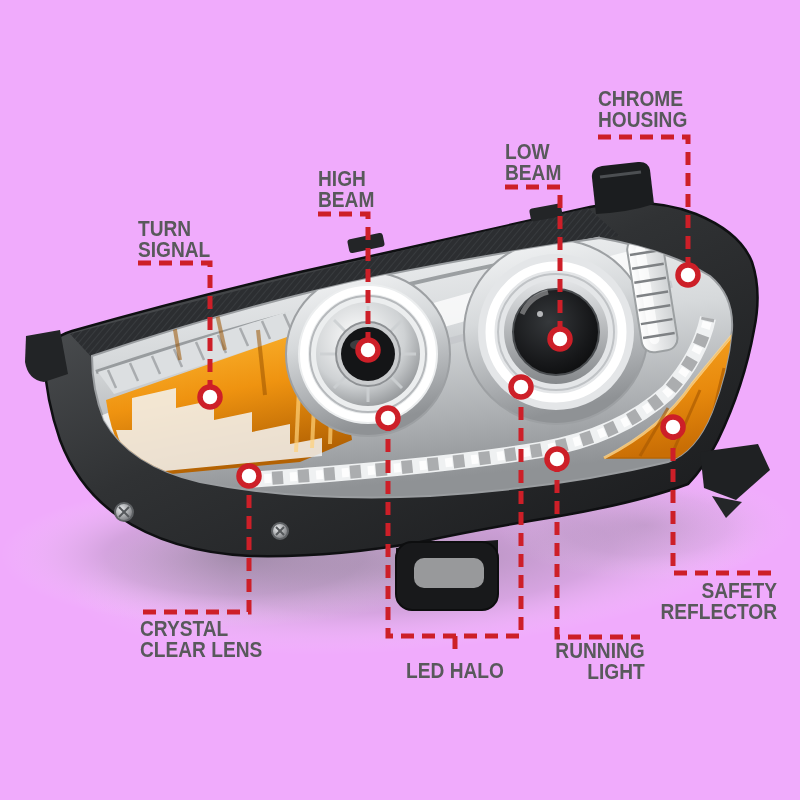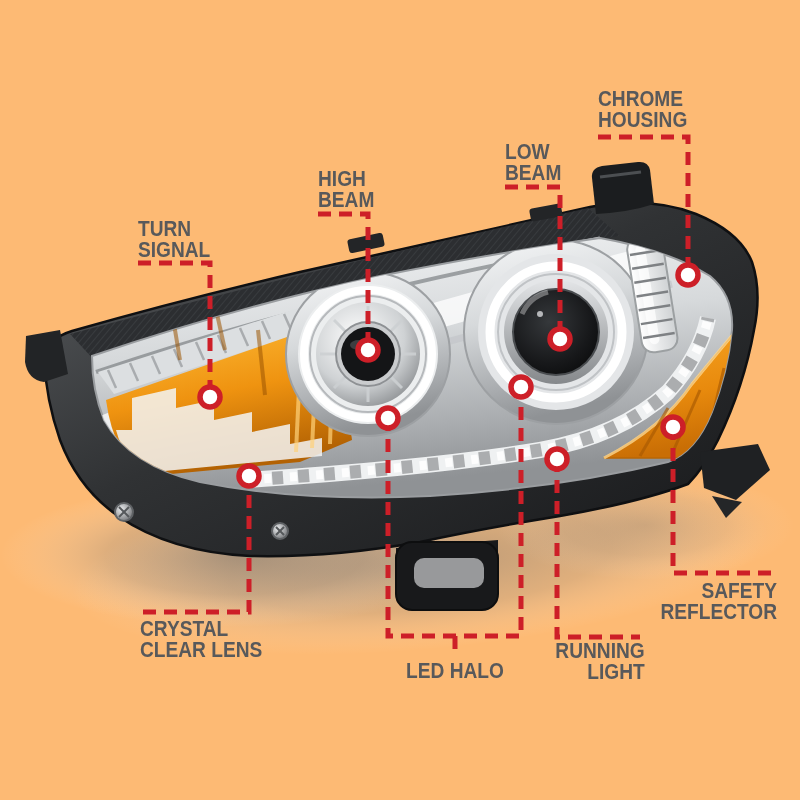"CHROME" #stage { background: #fdba74 -> #f0abfc }
